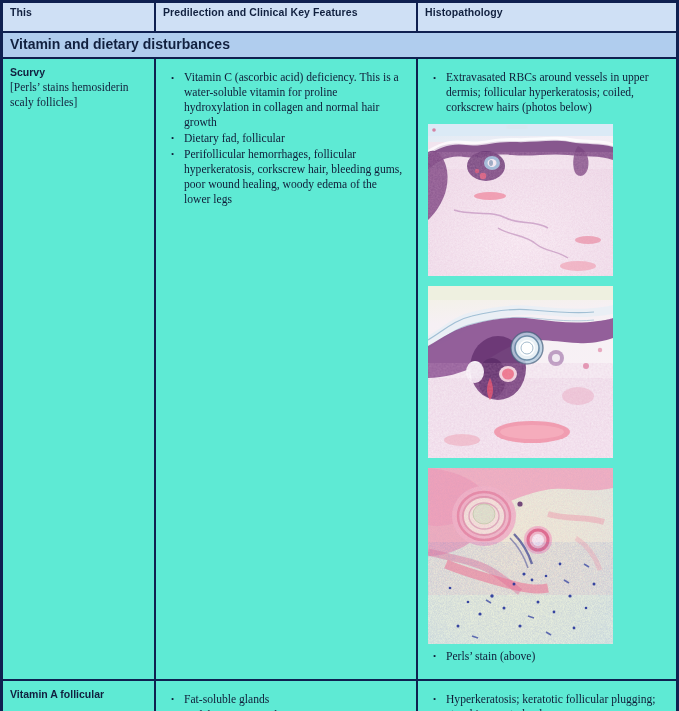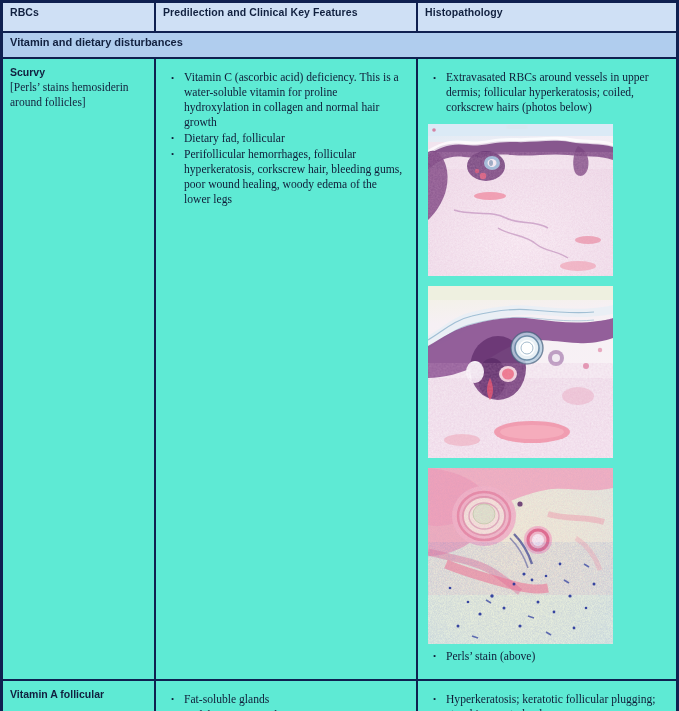"RBCs" td { text: RBCs -> This }
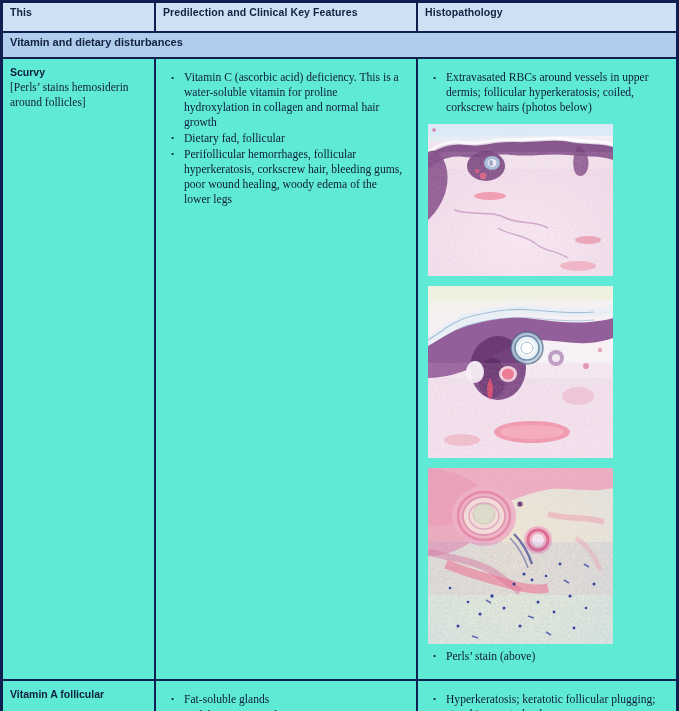"Vitamin and dietary disturbances" .band td { font-size: 11px -> 14px }
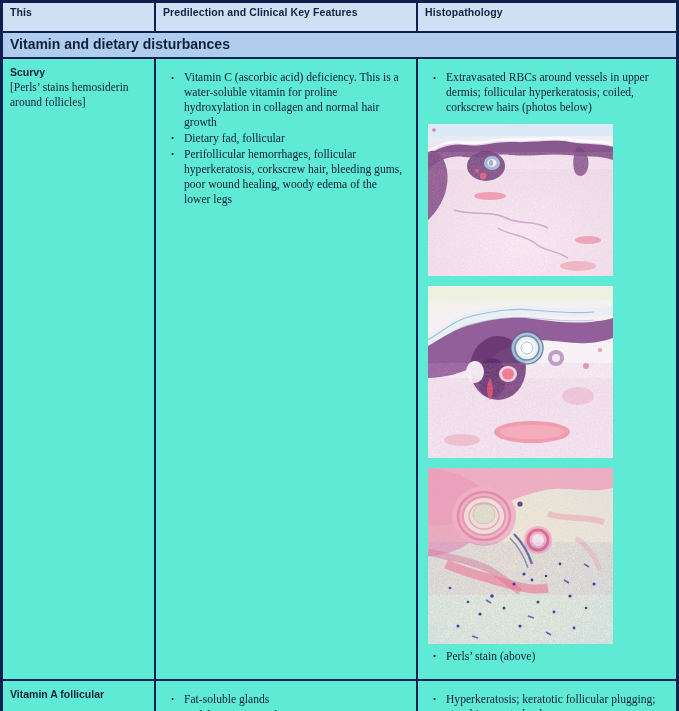"[Perls’ stains hemosiderin around" div.cell-name-sub { text: around -> scaly }
